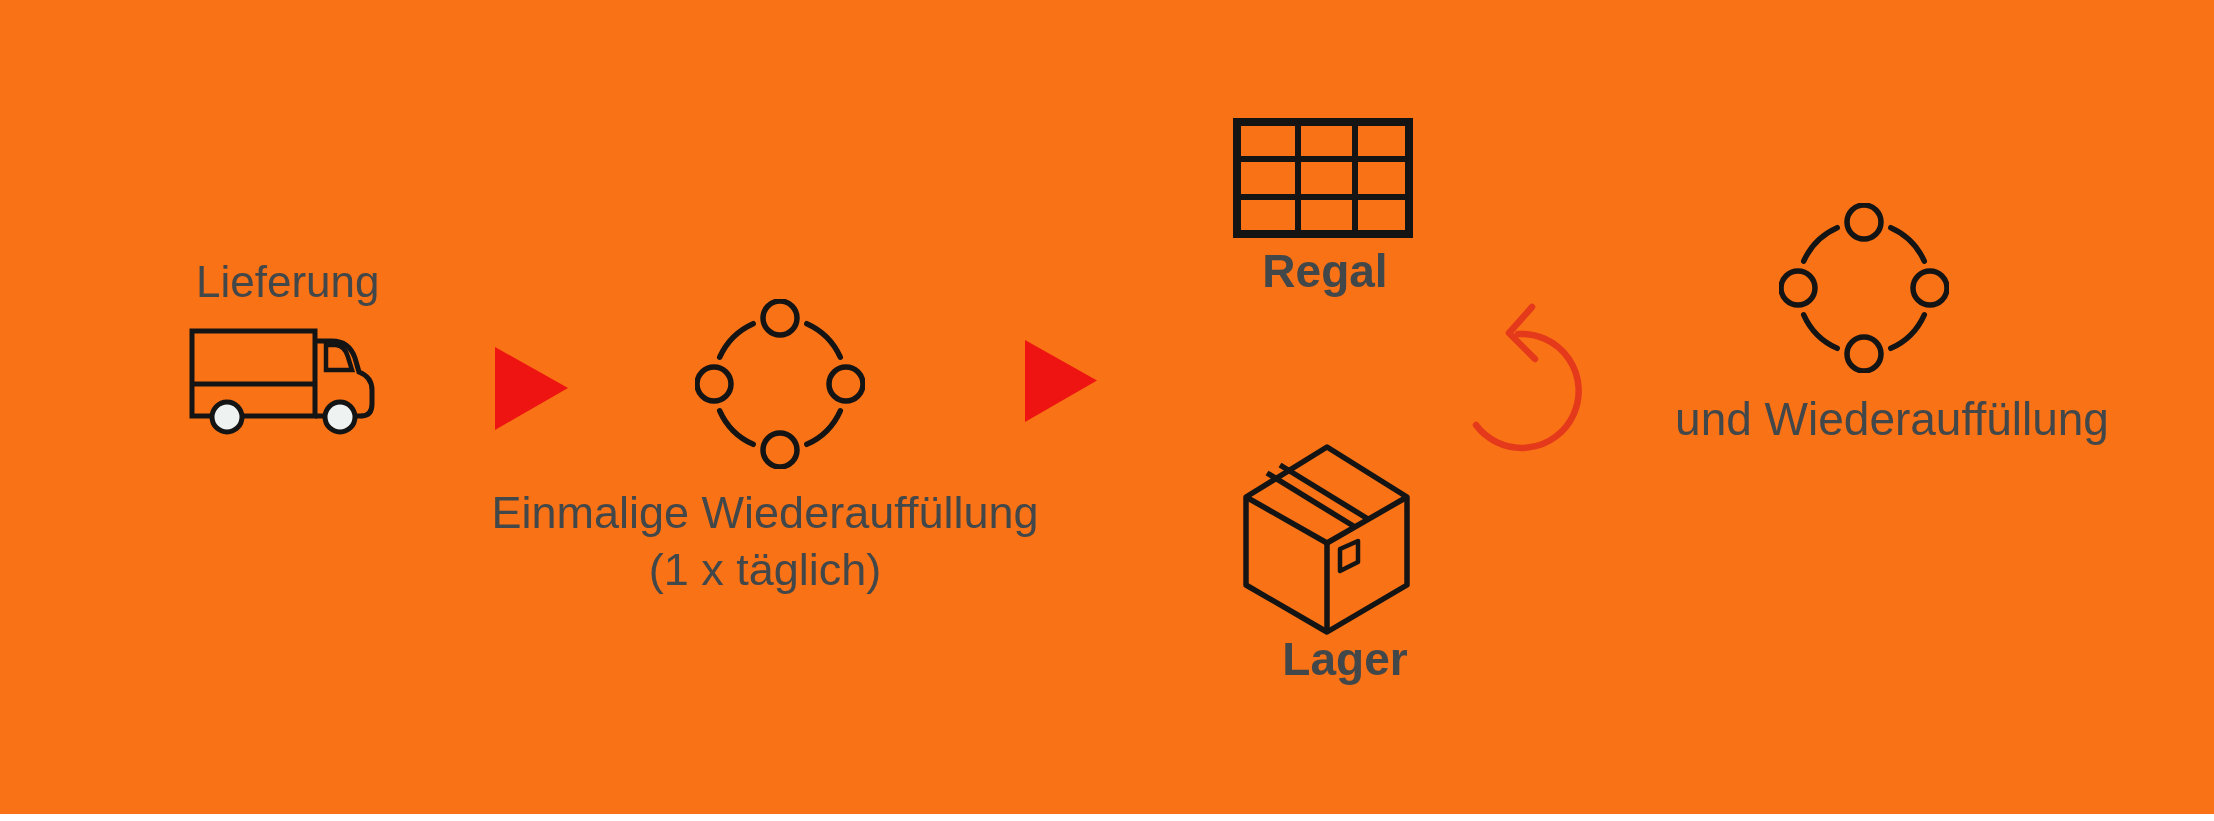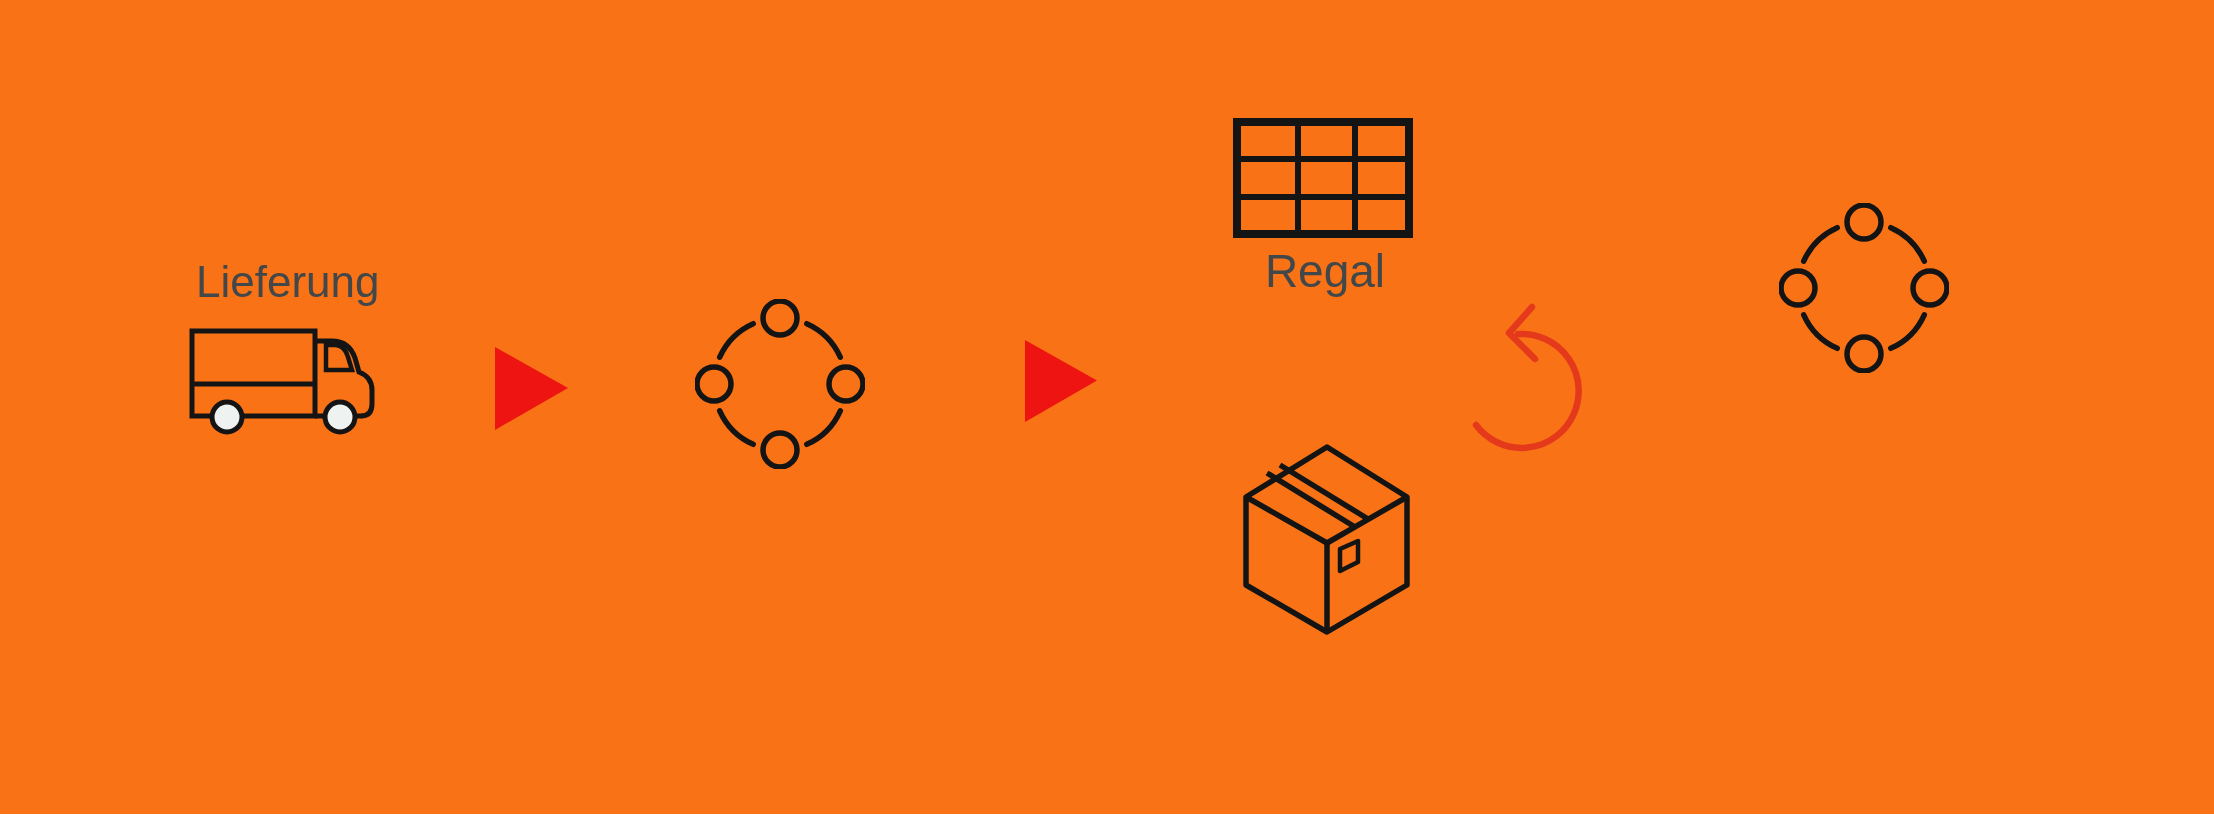"Regal" .center-text { font-weight: none -> bold }
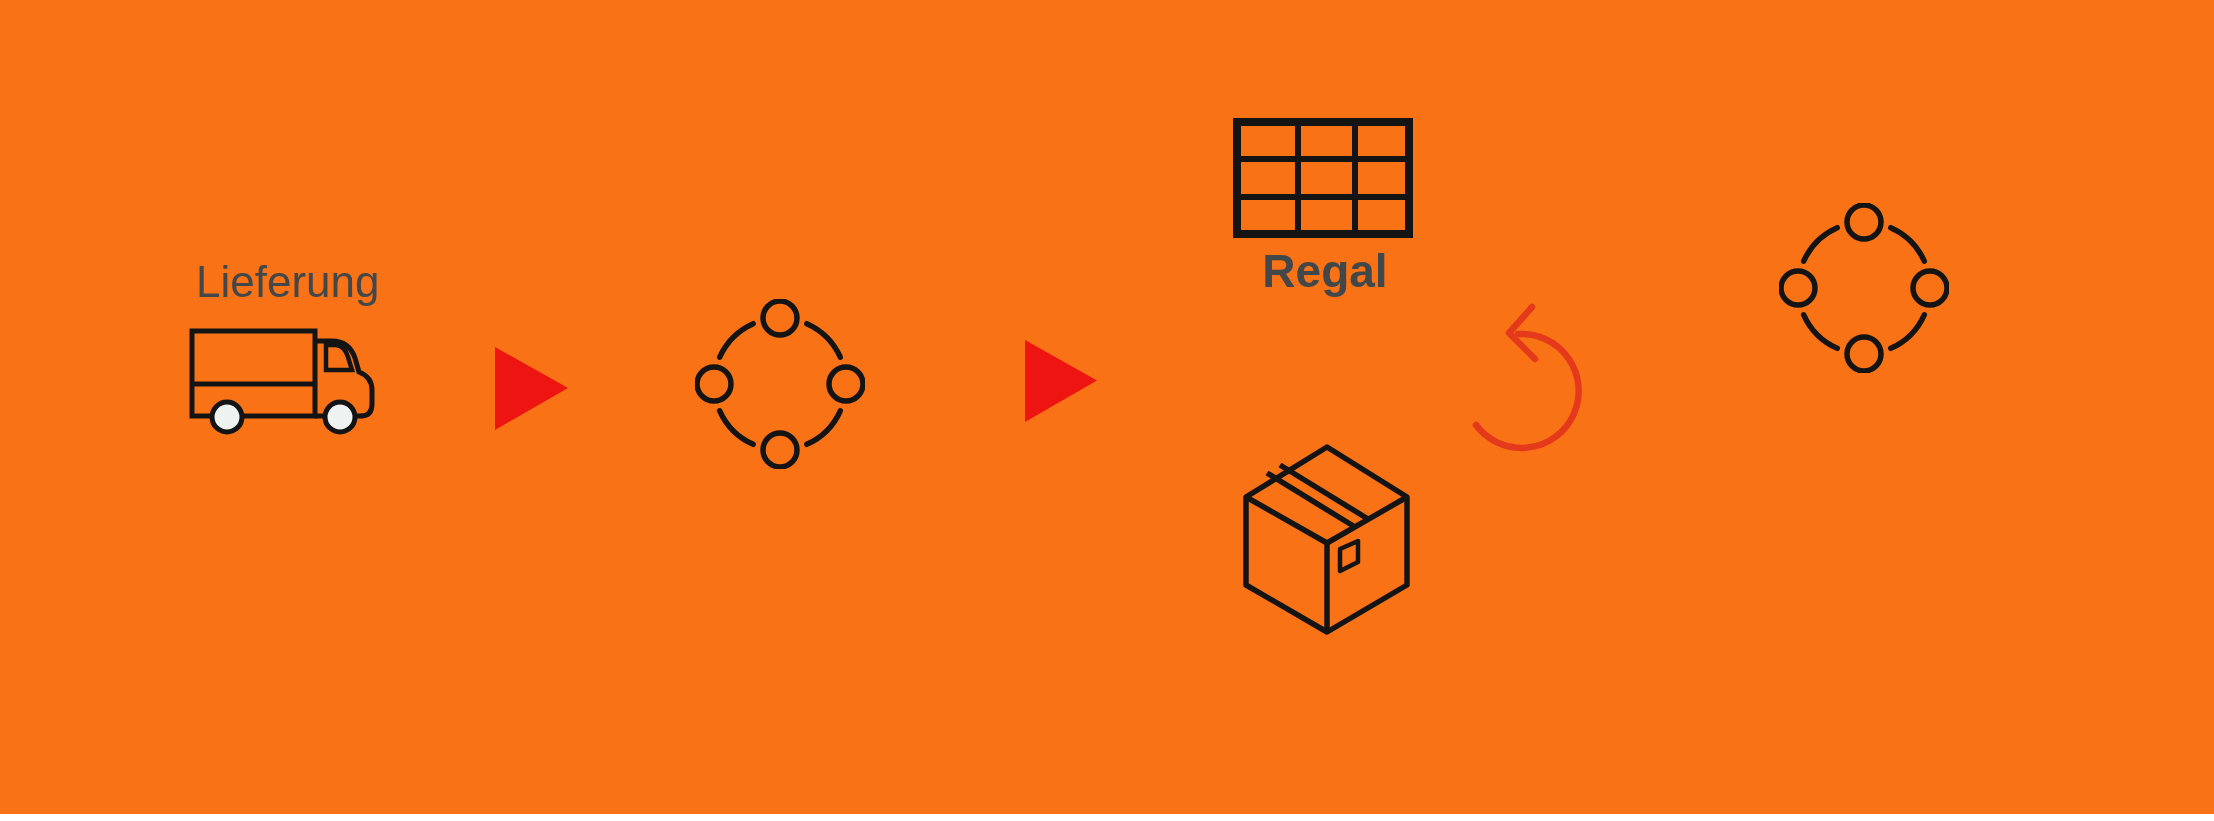"und Wiederauffüllung" div { html: none -> <div>und Wiederauffüllung</div> }
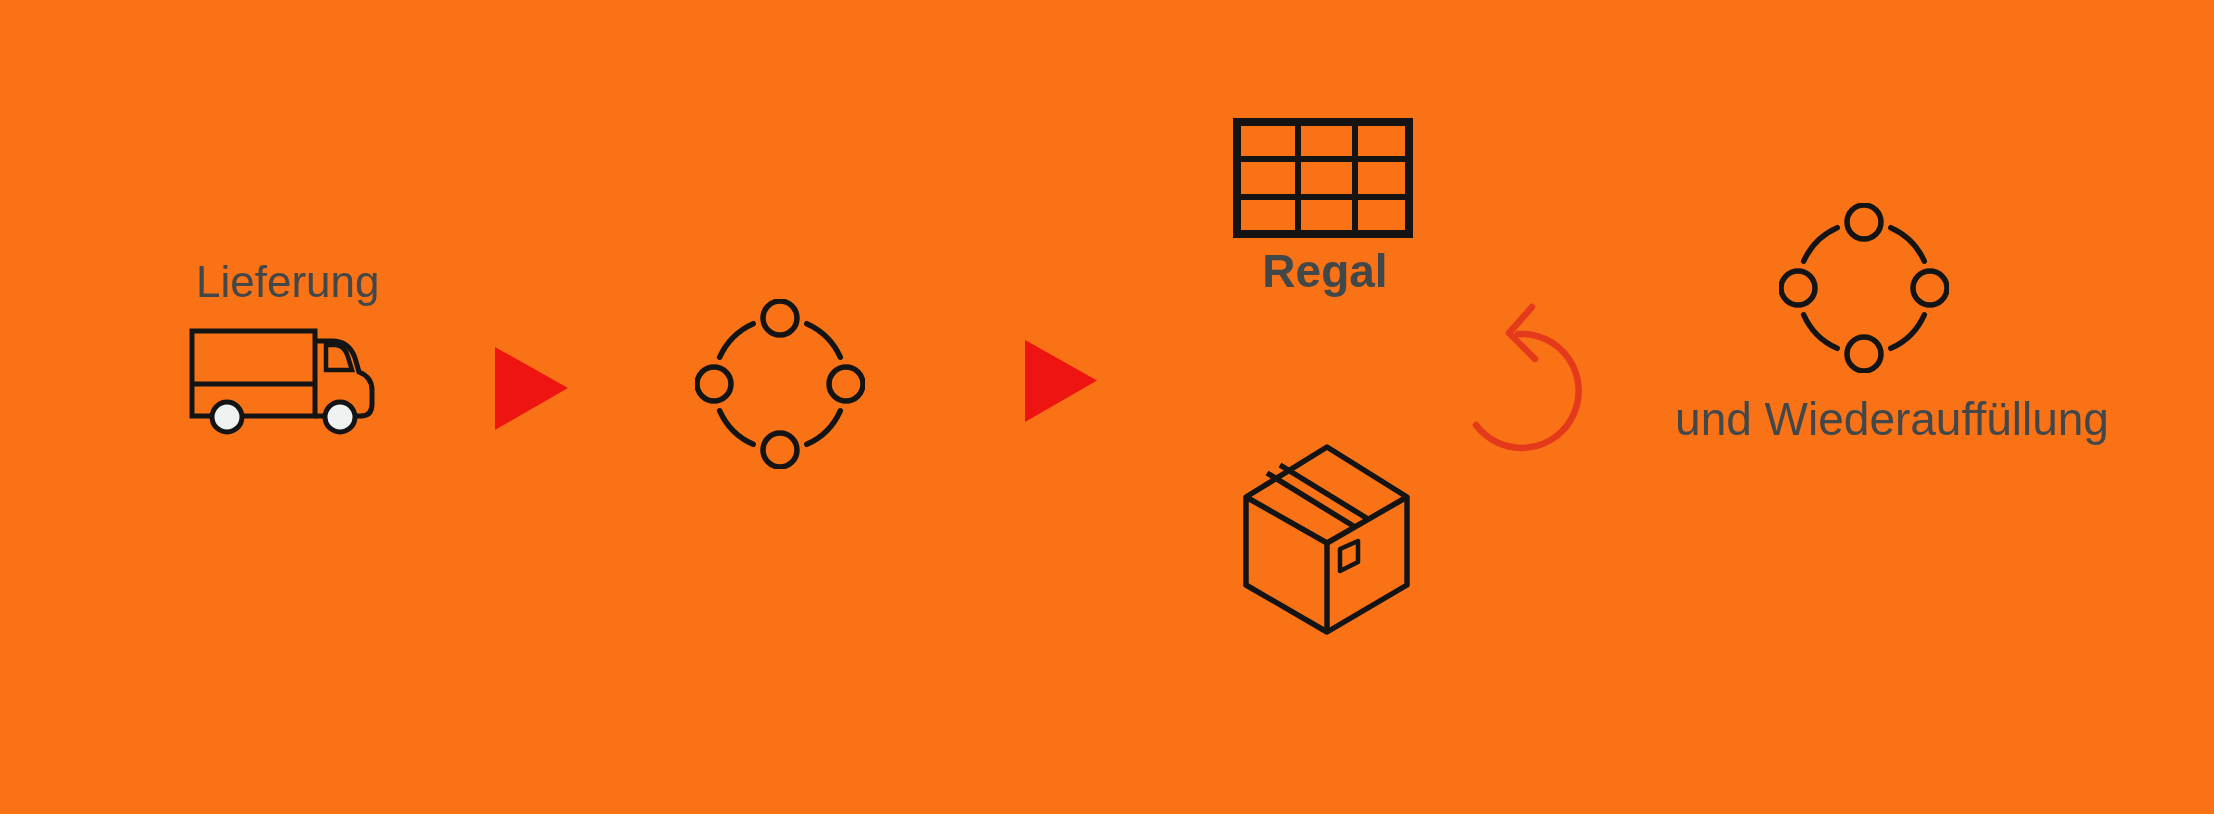"Einmalige Wiederauffüllung" div.abs { html: none -> <div> <div>Einmalige Wiederauffüllung</div> <div>(1 x täglich)</div> </div> }
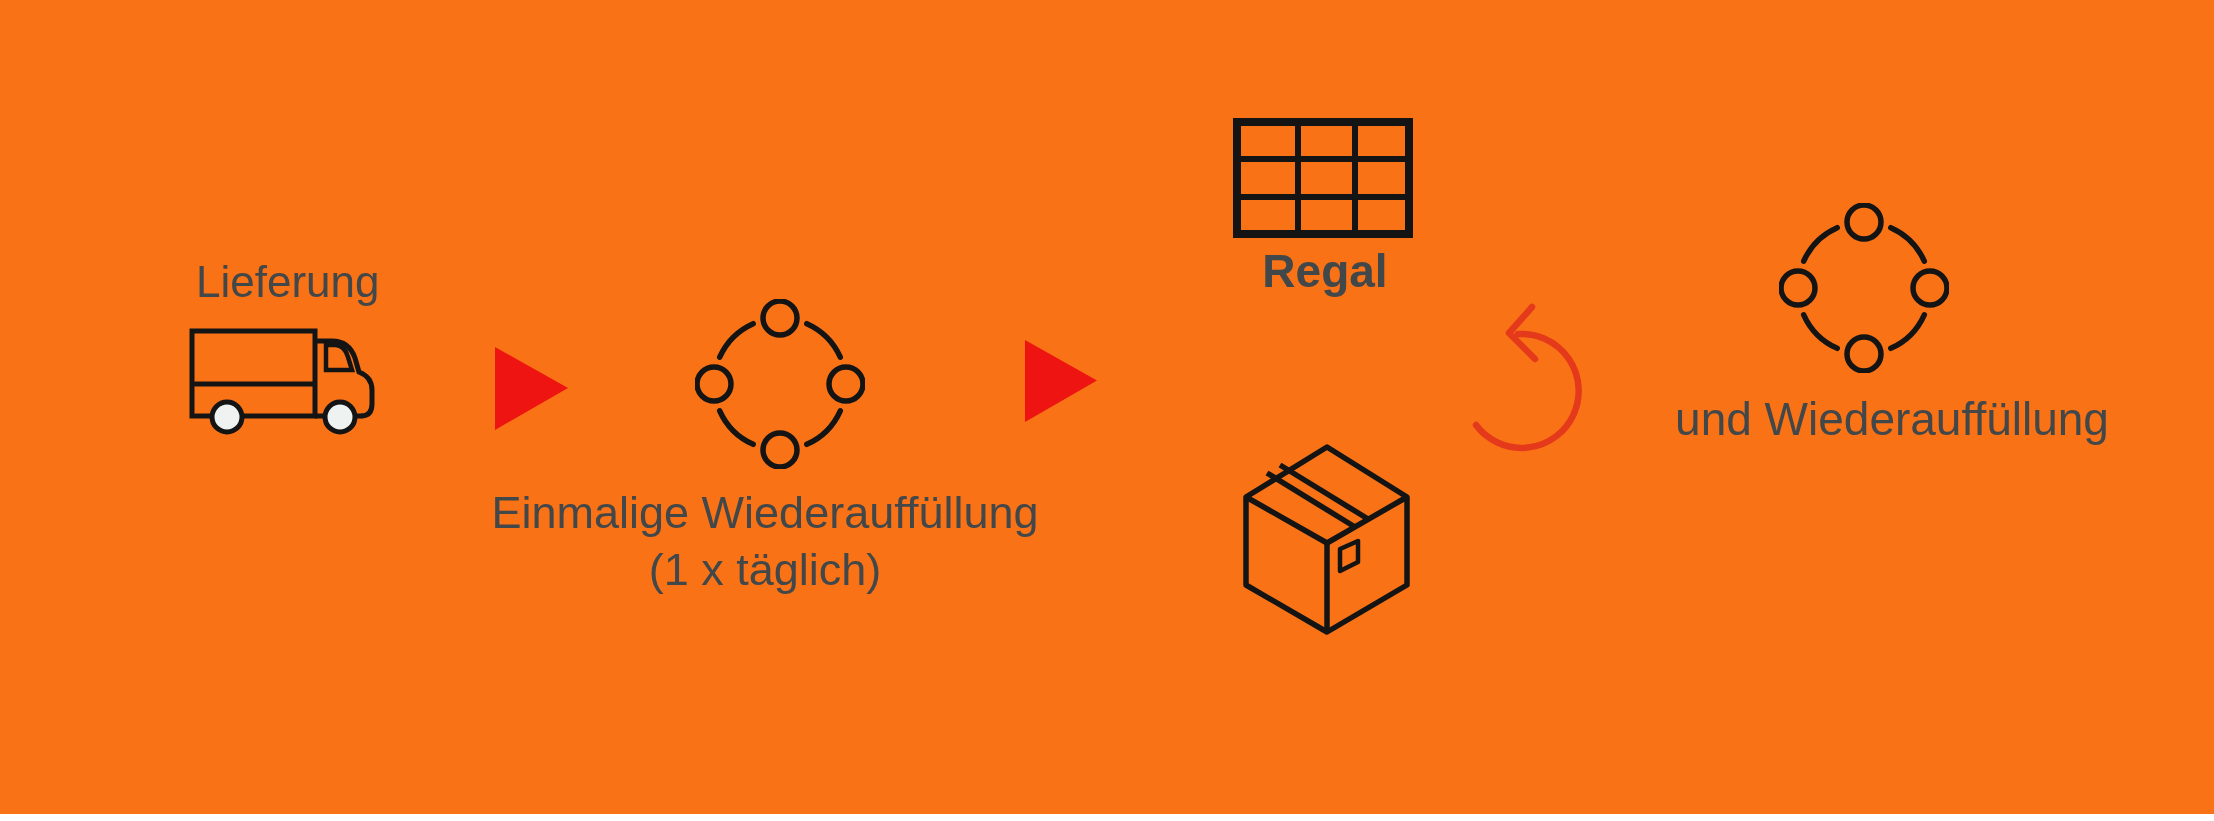"Lager" div.abs { html: none -> <div>Lager</div> }
